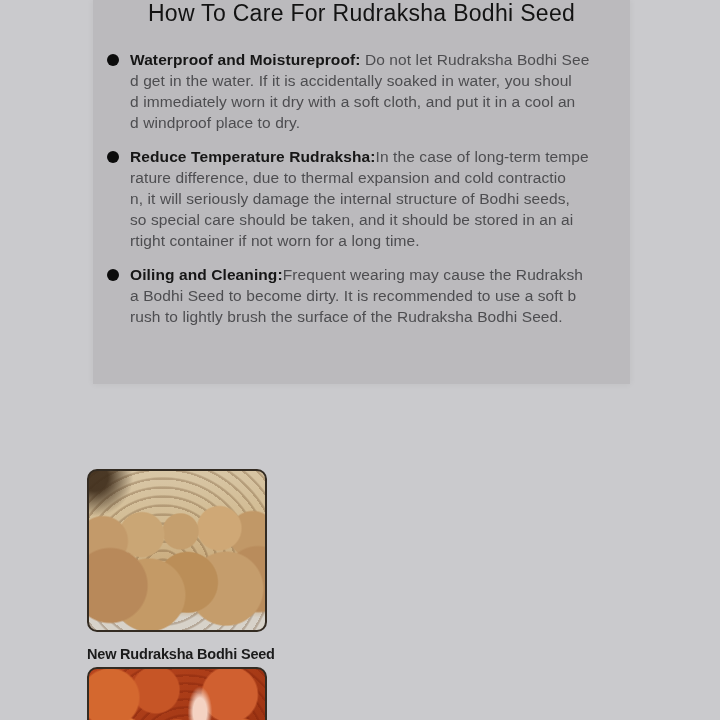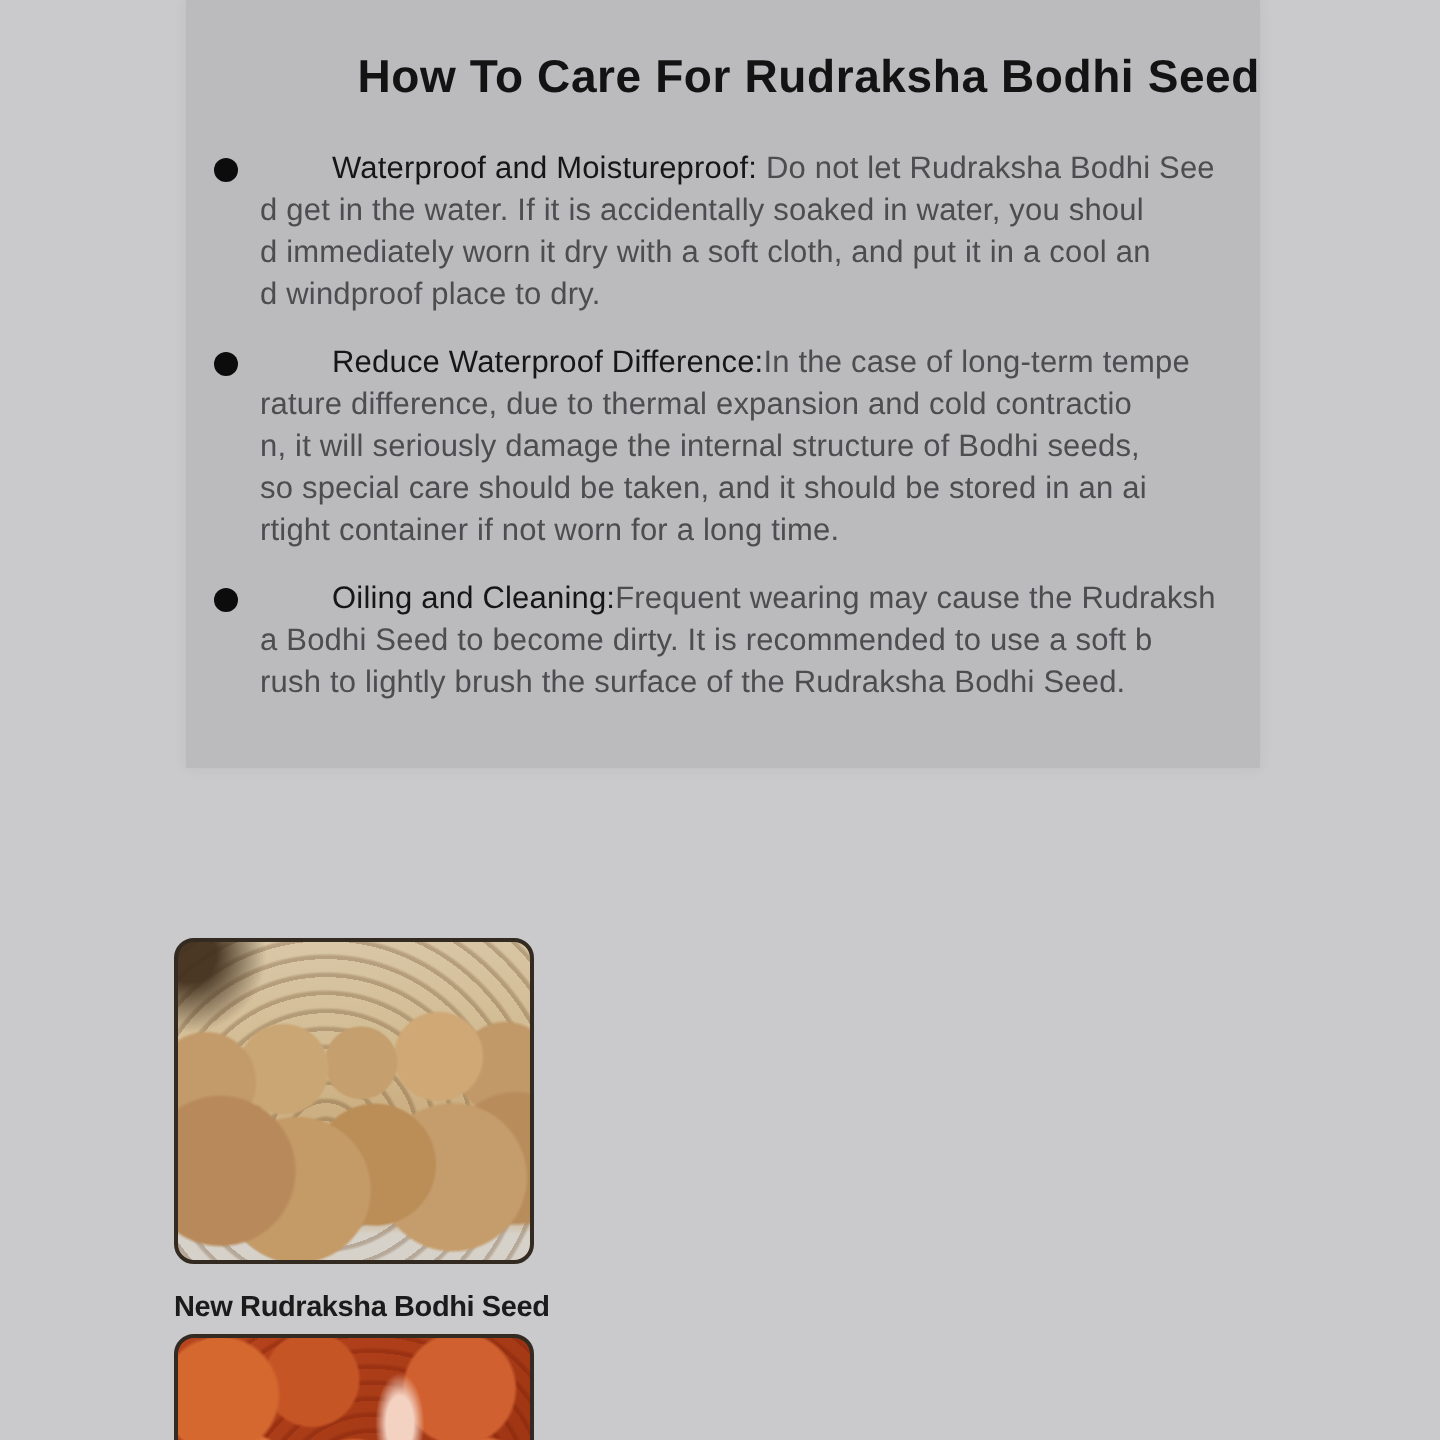"How To Care For Rudraksha" .page-title { font-weight: bold -> normal; padding-top: 25px -> none; text-align: right -> center }
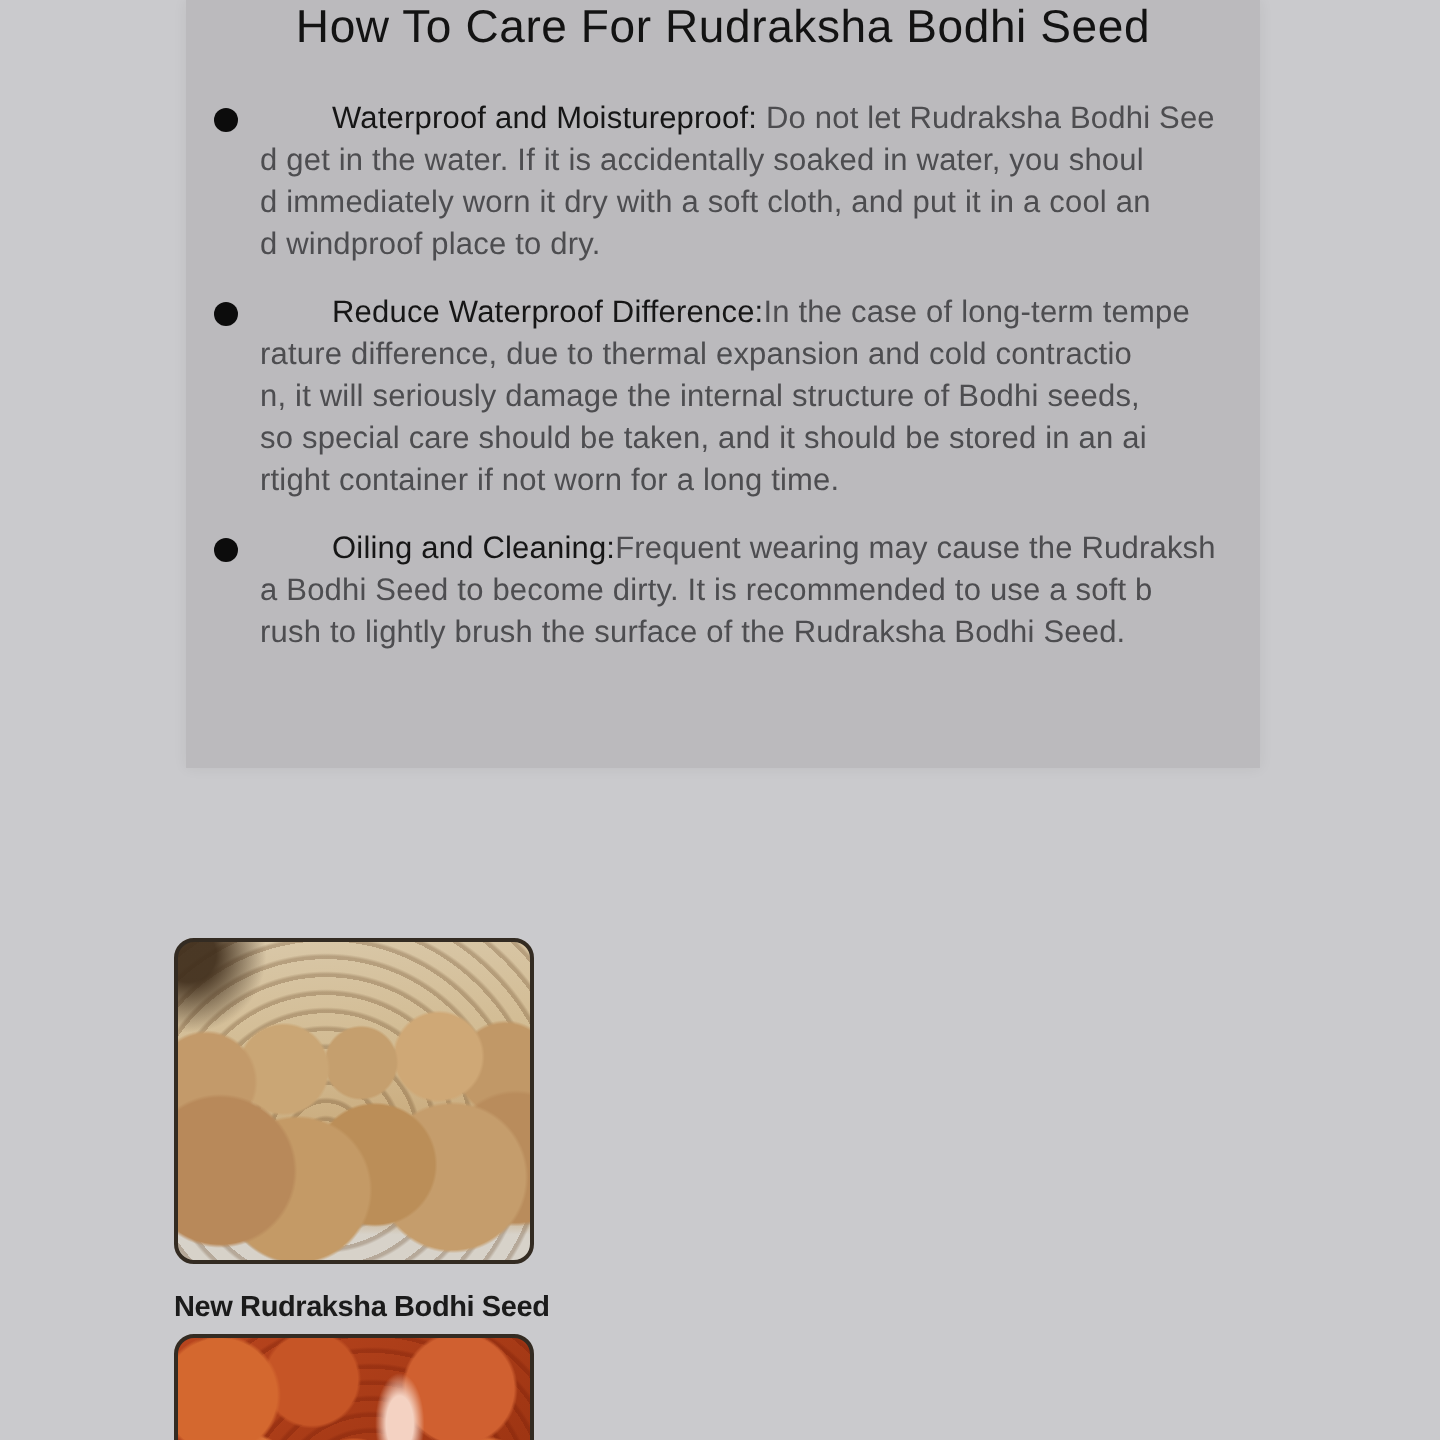"Waterproof and Moistureproof:" .care-item-heading { font-weight: normal -> bold; margin-left: 36px -> none }
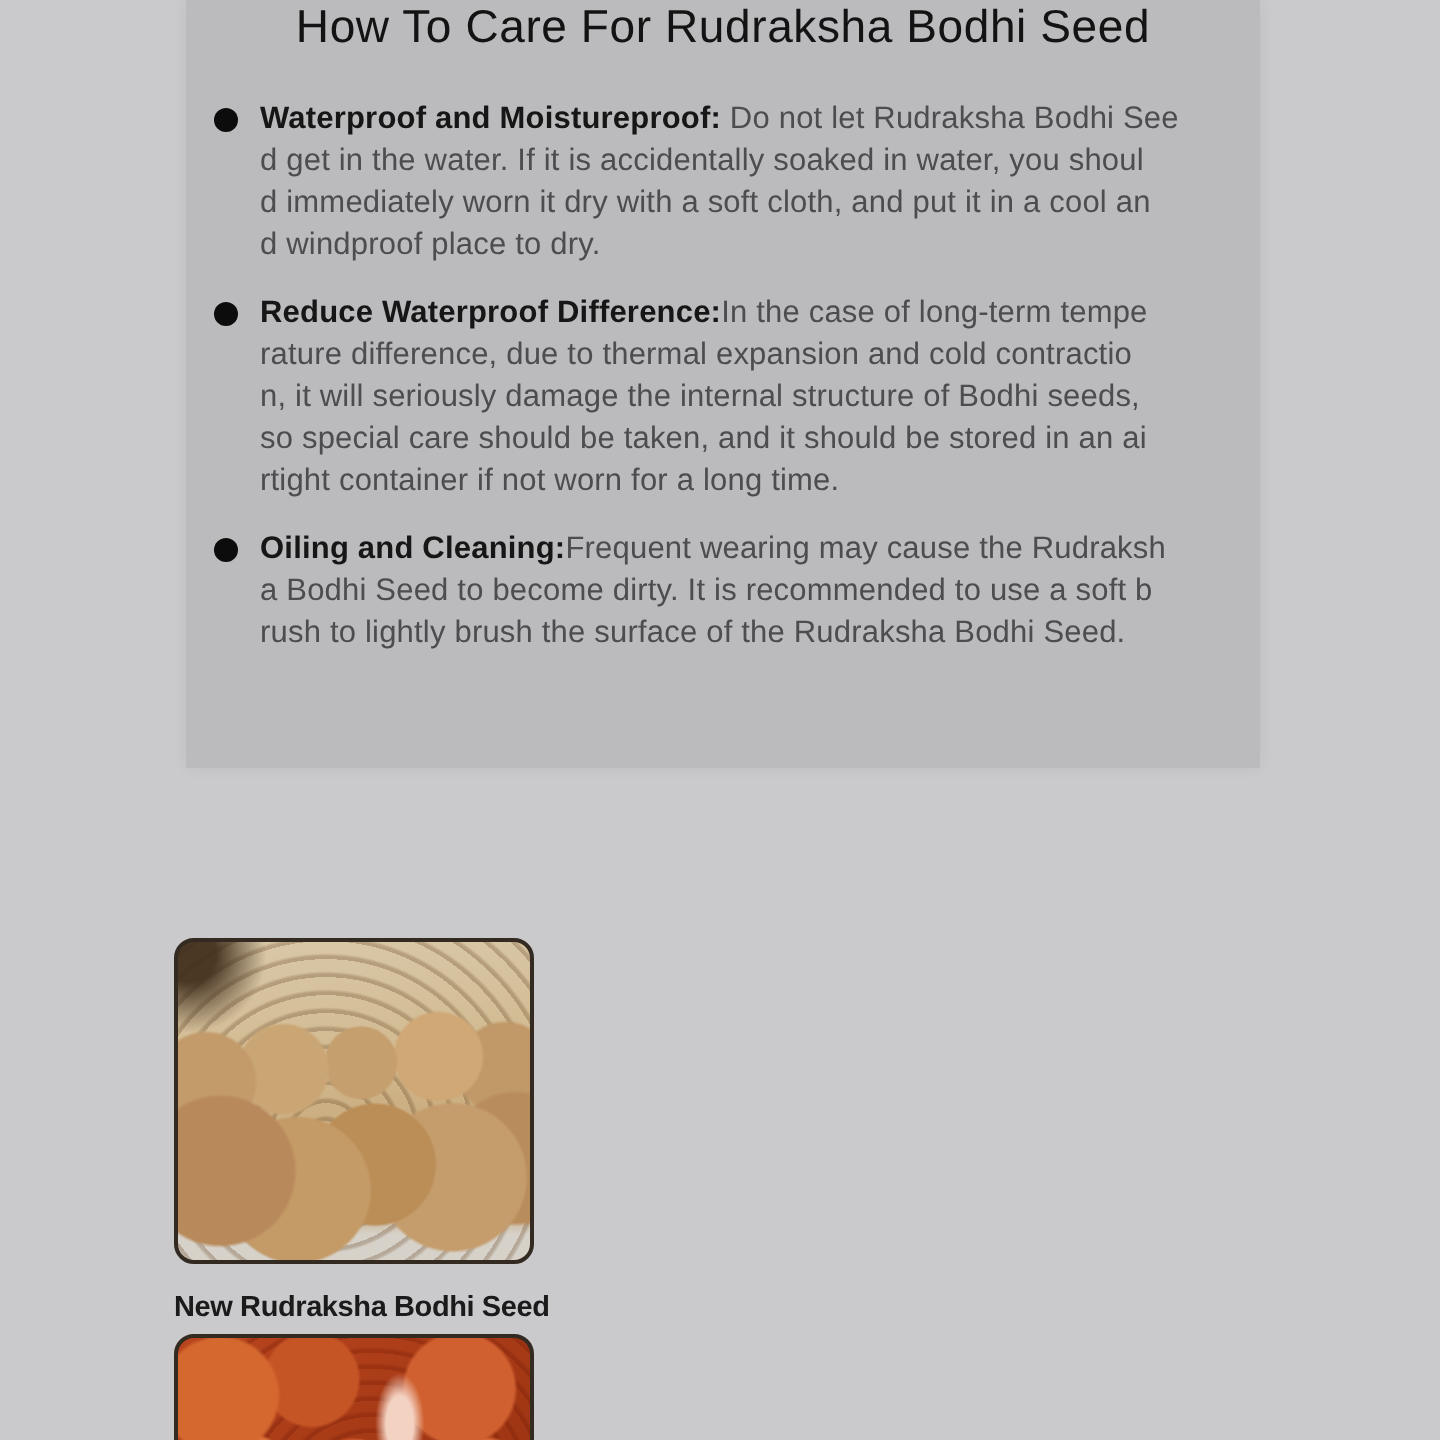"Reduce Waterproof Difference:" span.care-item-heading { text: Waterproof Difference -> Temperature Rudraksha }
